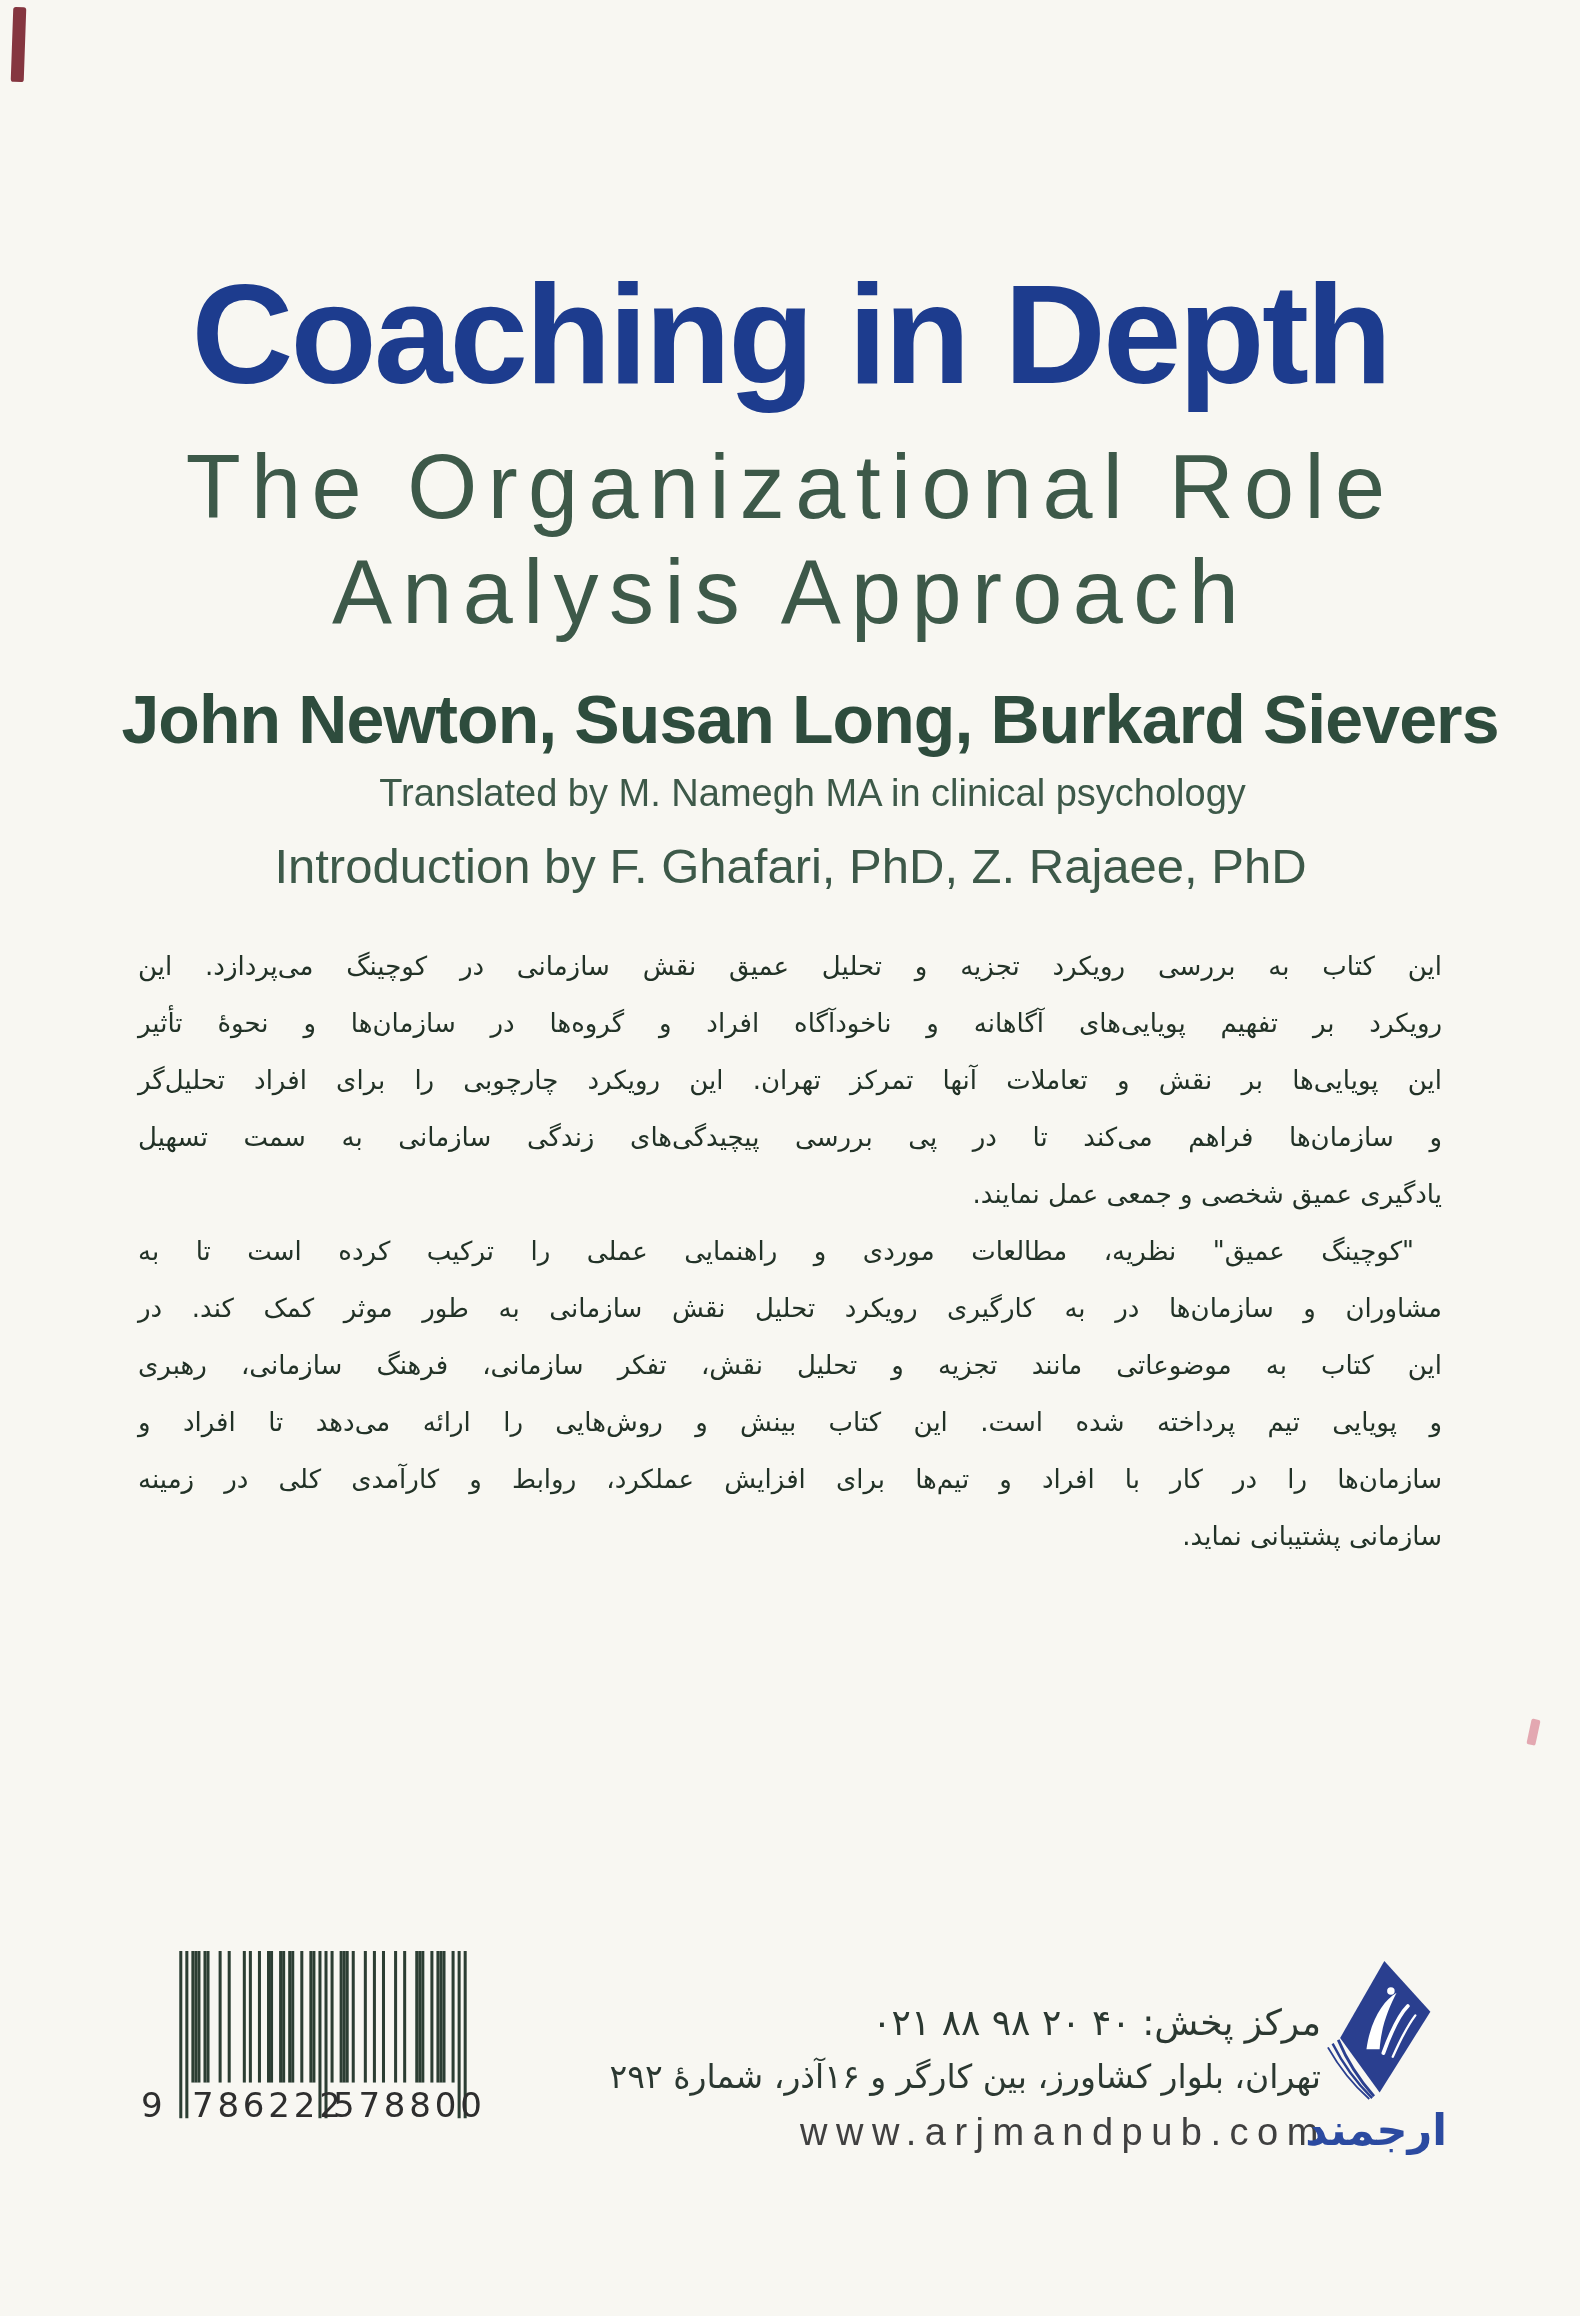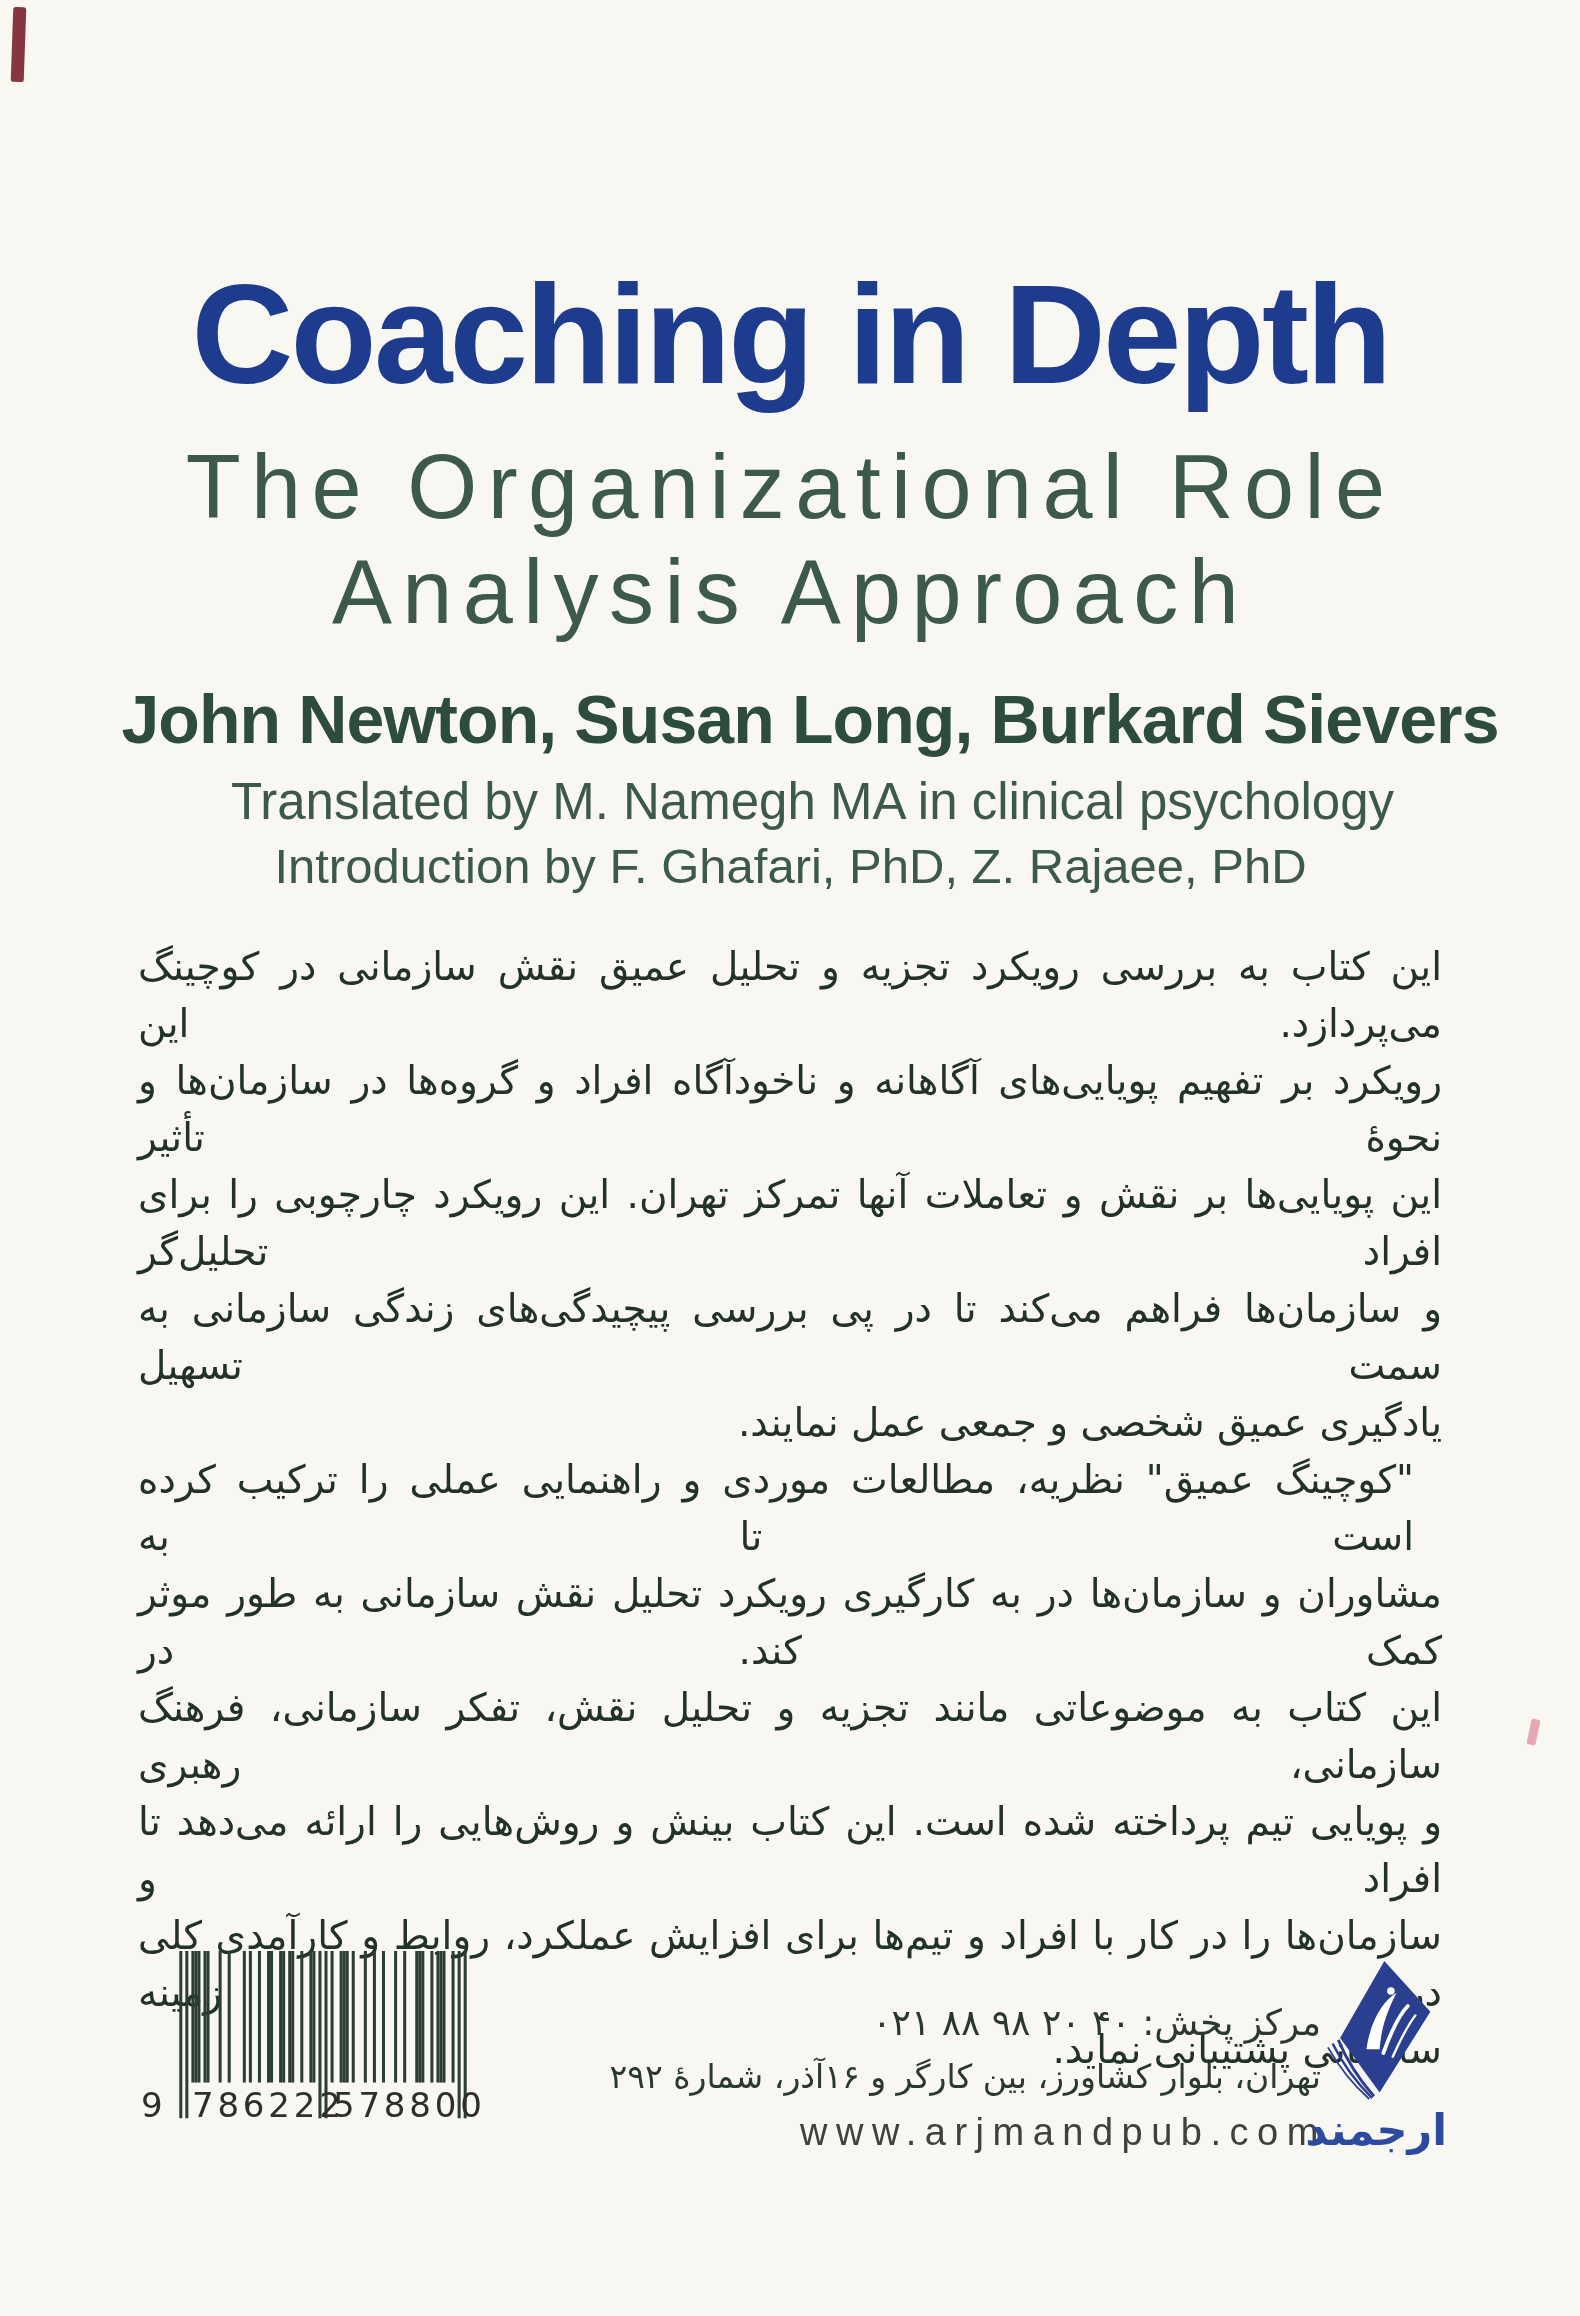"Translated by M. Namegh MA" .credit1 { font-size: 51px -> 38px }
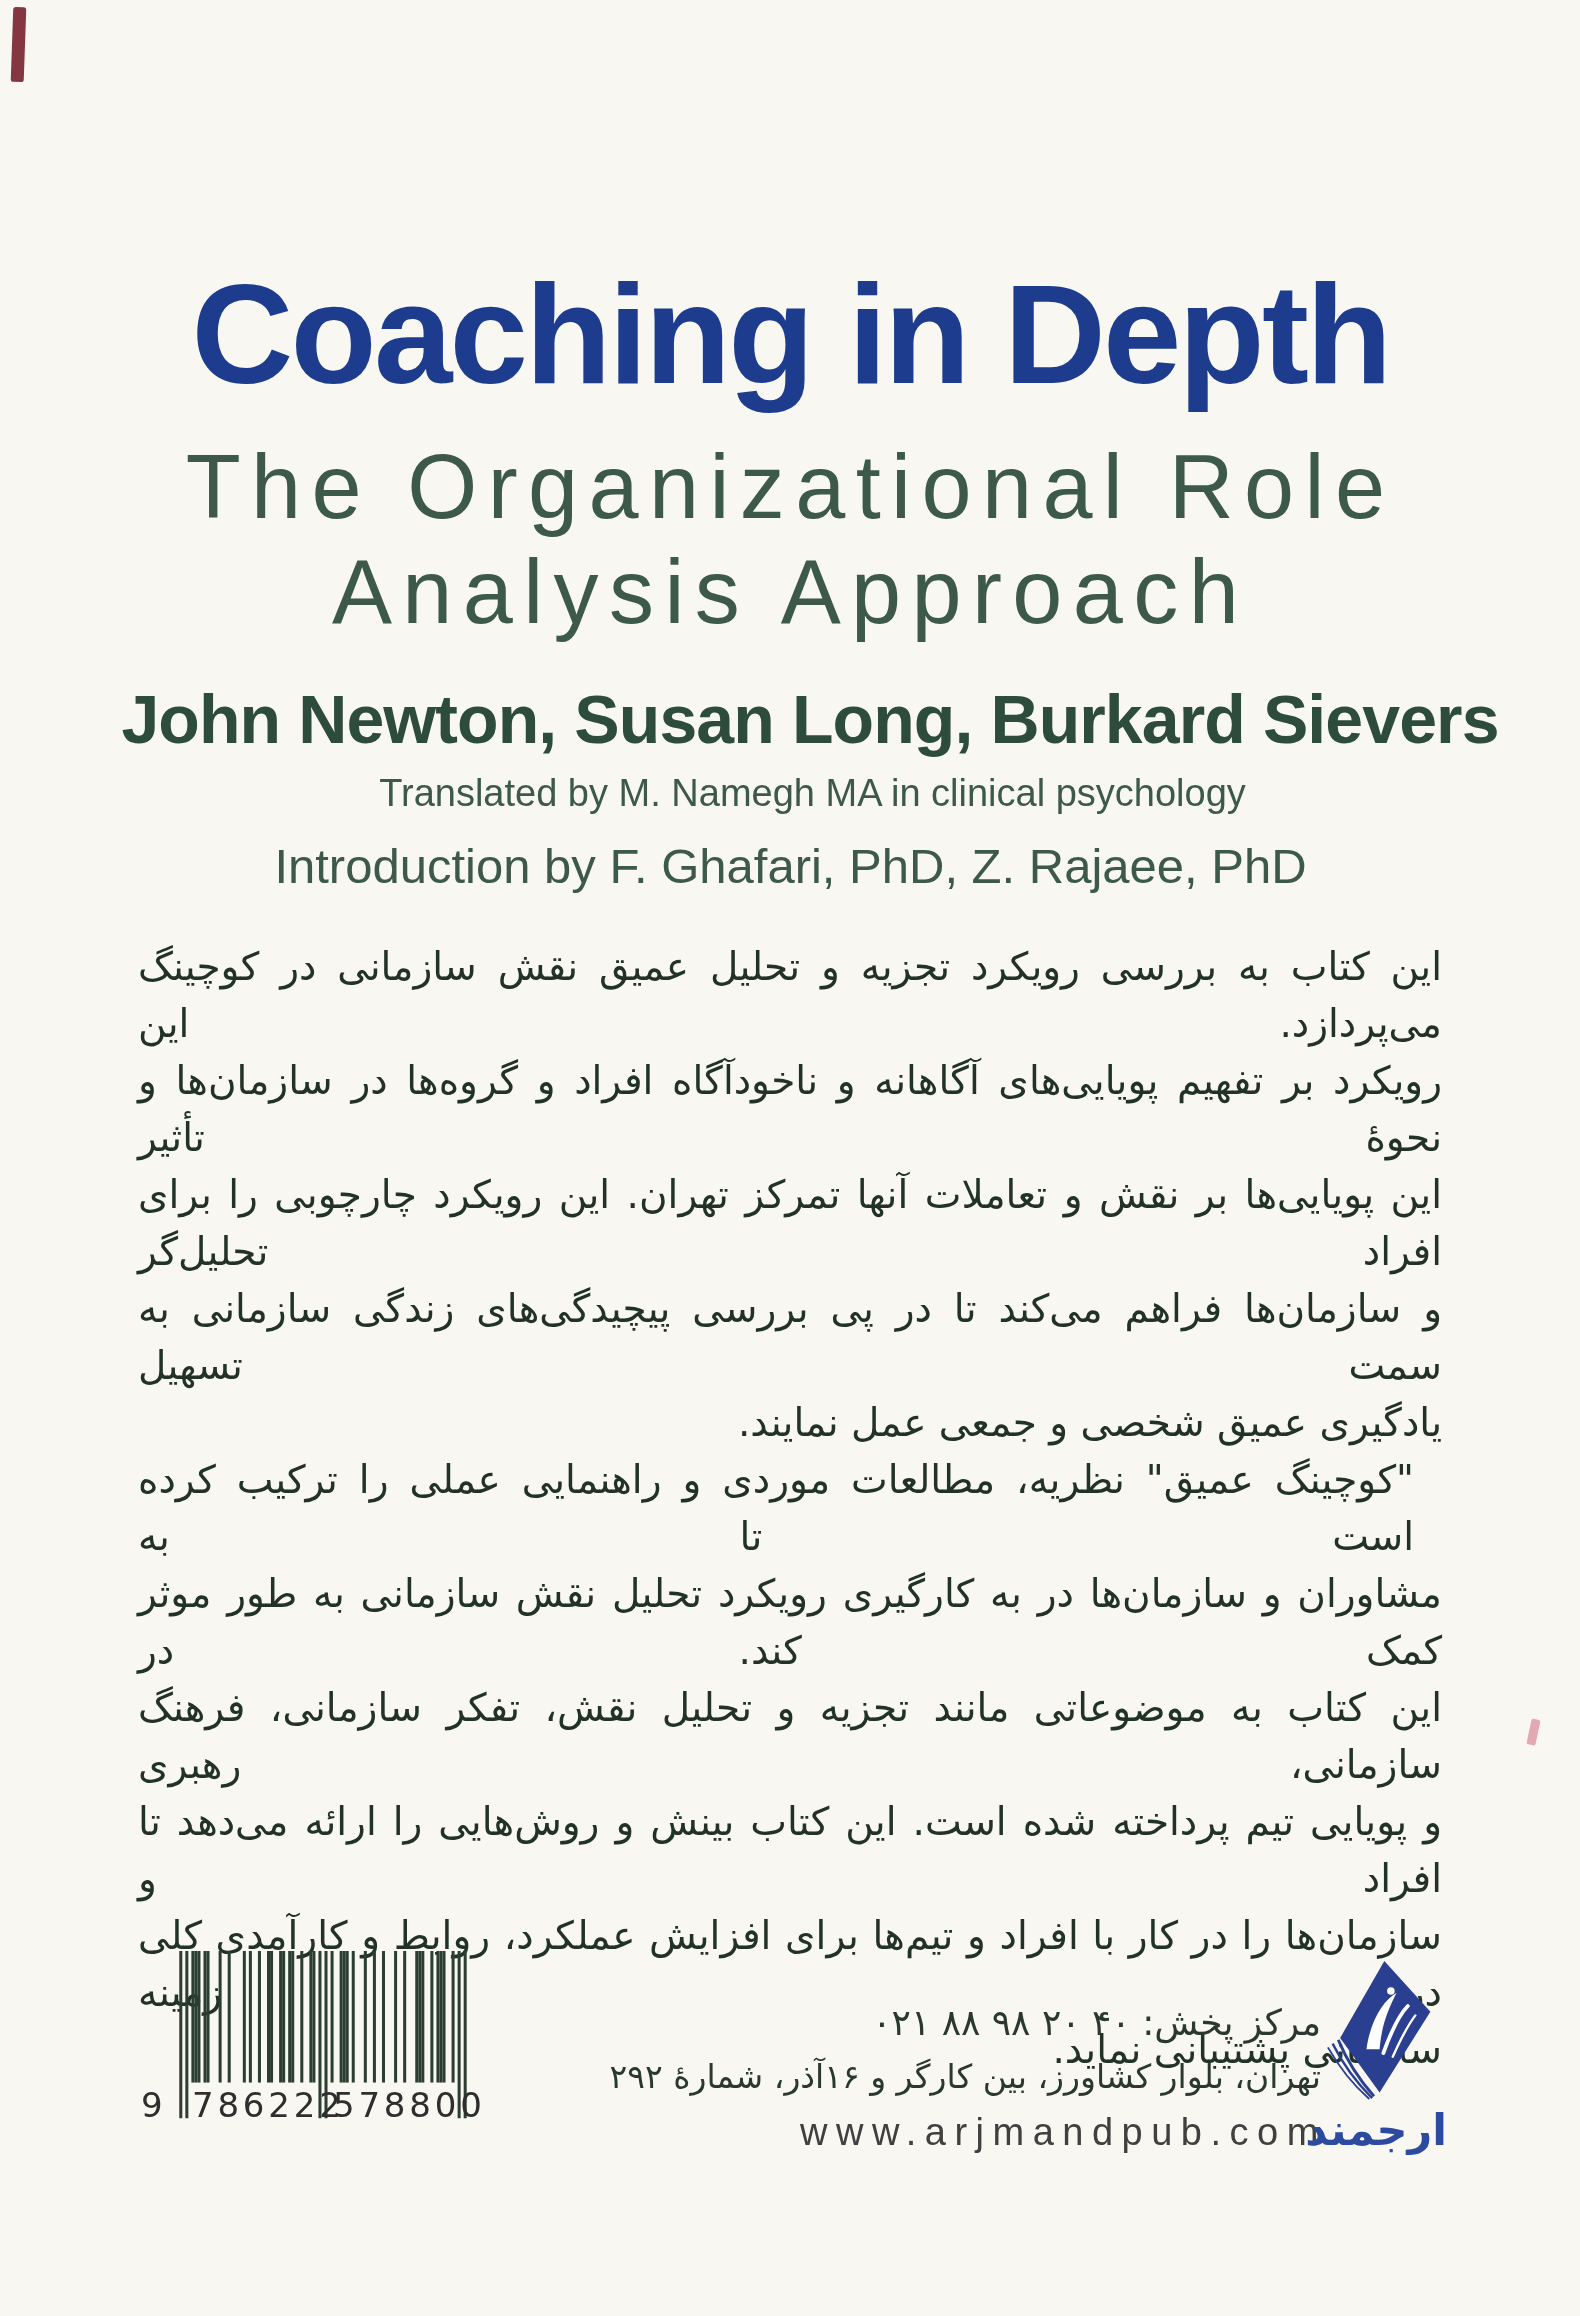"این کتاب به بررسی رویکرد" .description { font-size: 39px -> 26px }
